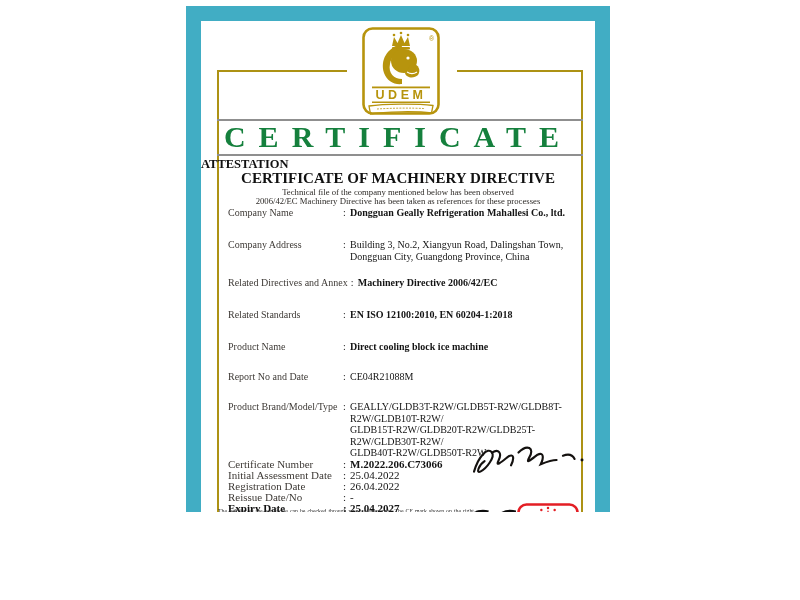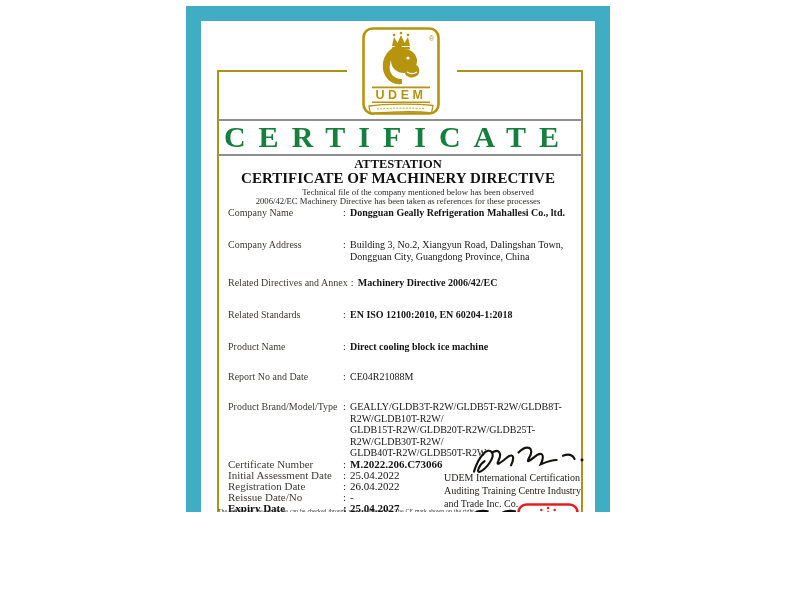"ATTESTATION" .attestation { text-align: center -> left }
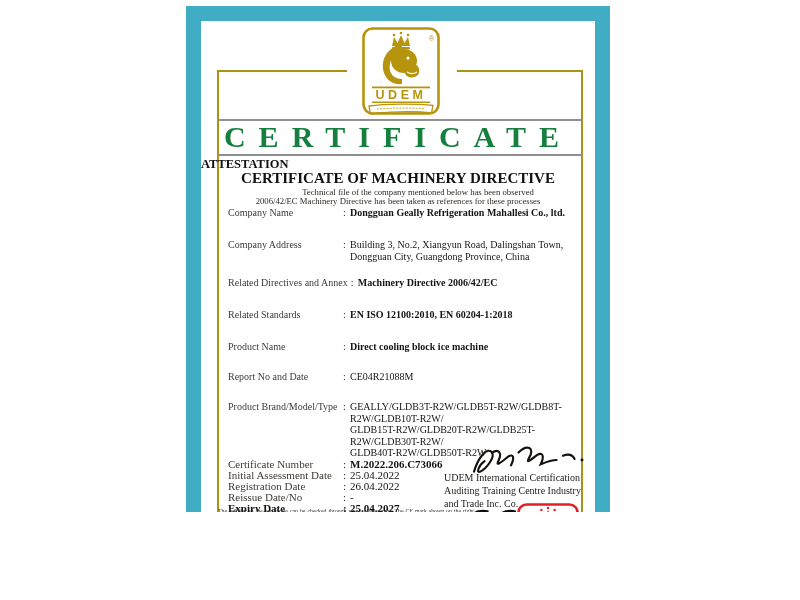"Technical file of the company" .intro1 { margin-left: 20px -> none }
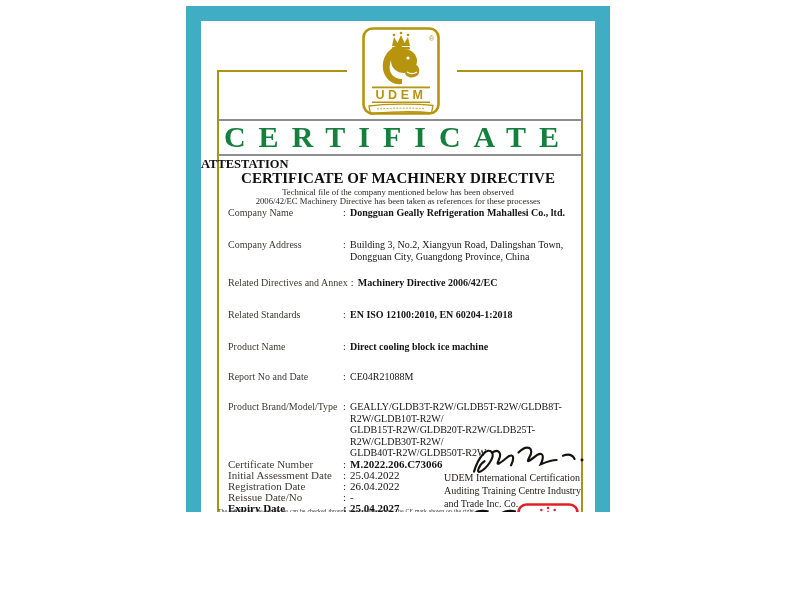"UDEM International Certification" div.issuer { html: <div> <div>UDEM International Certification</div> <div>Auditing Training Centre Industry</div> <div>and Trade Inc. Co.</div> </div> -> none }
